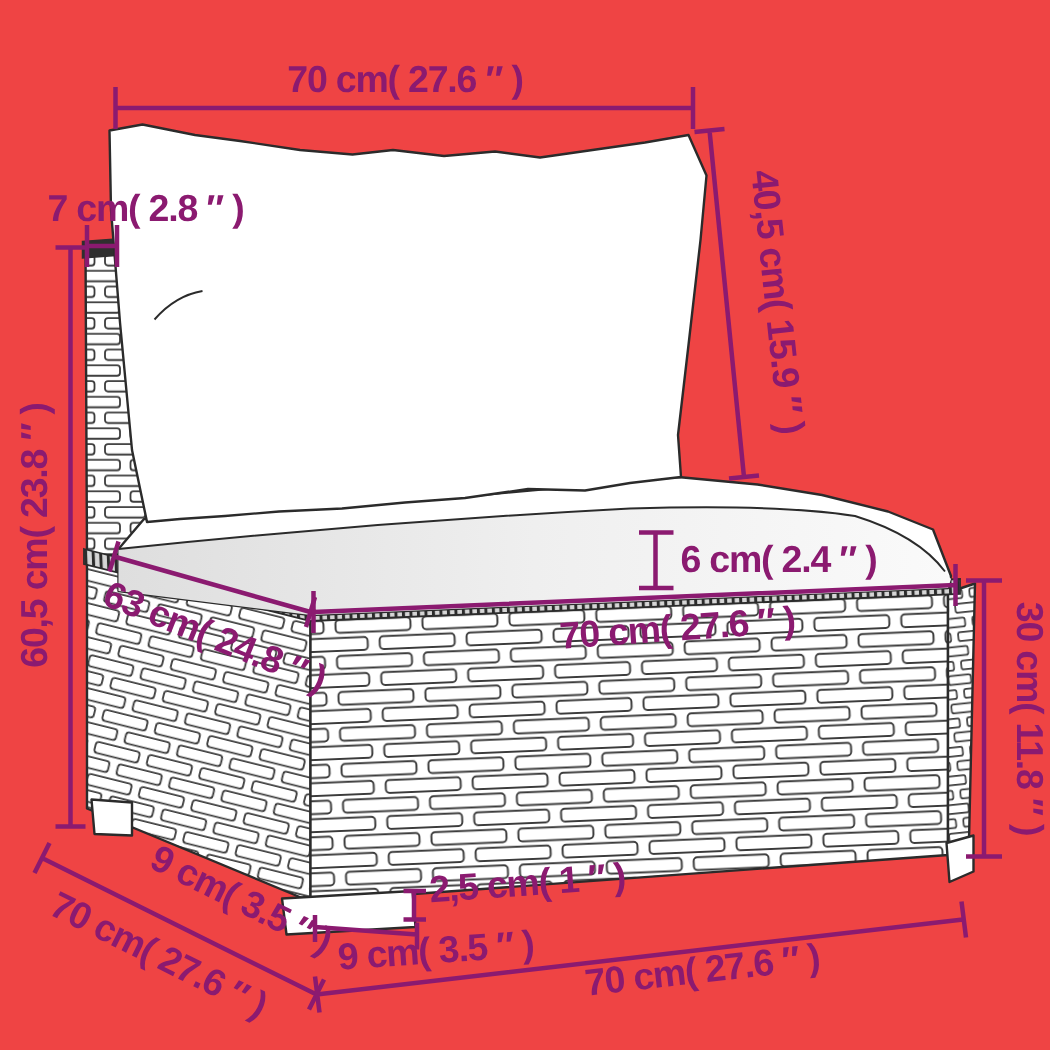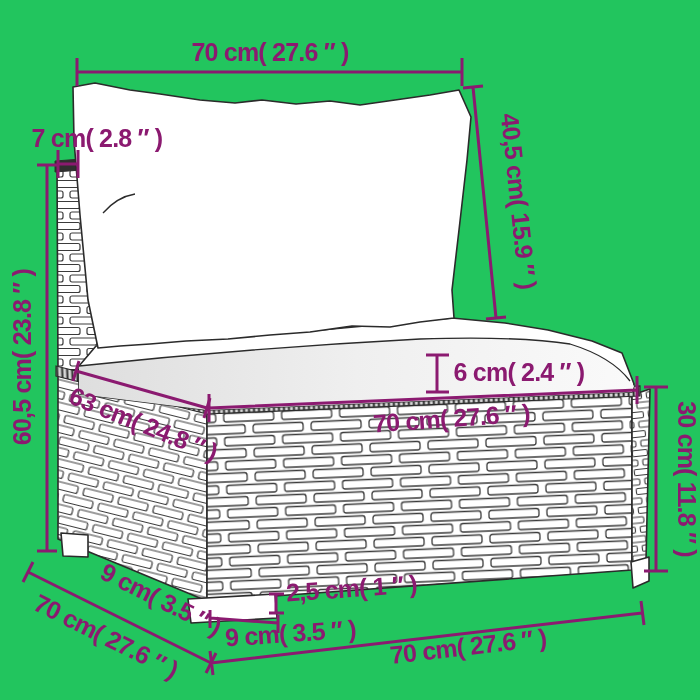"70 cm( 27.6 ″ )" #stage { background: #22c55e -> #ef4444 }
